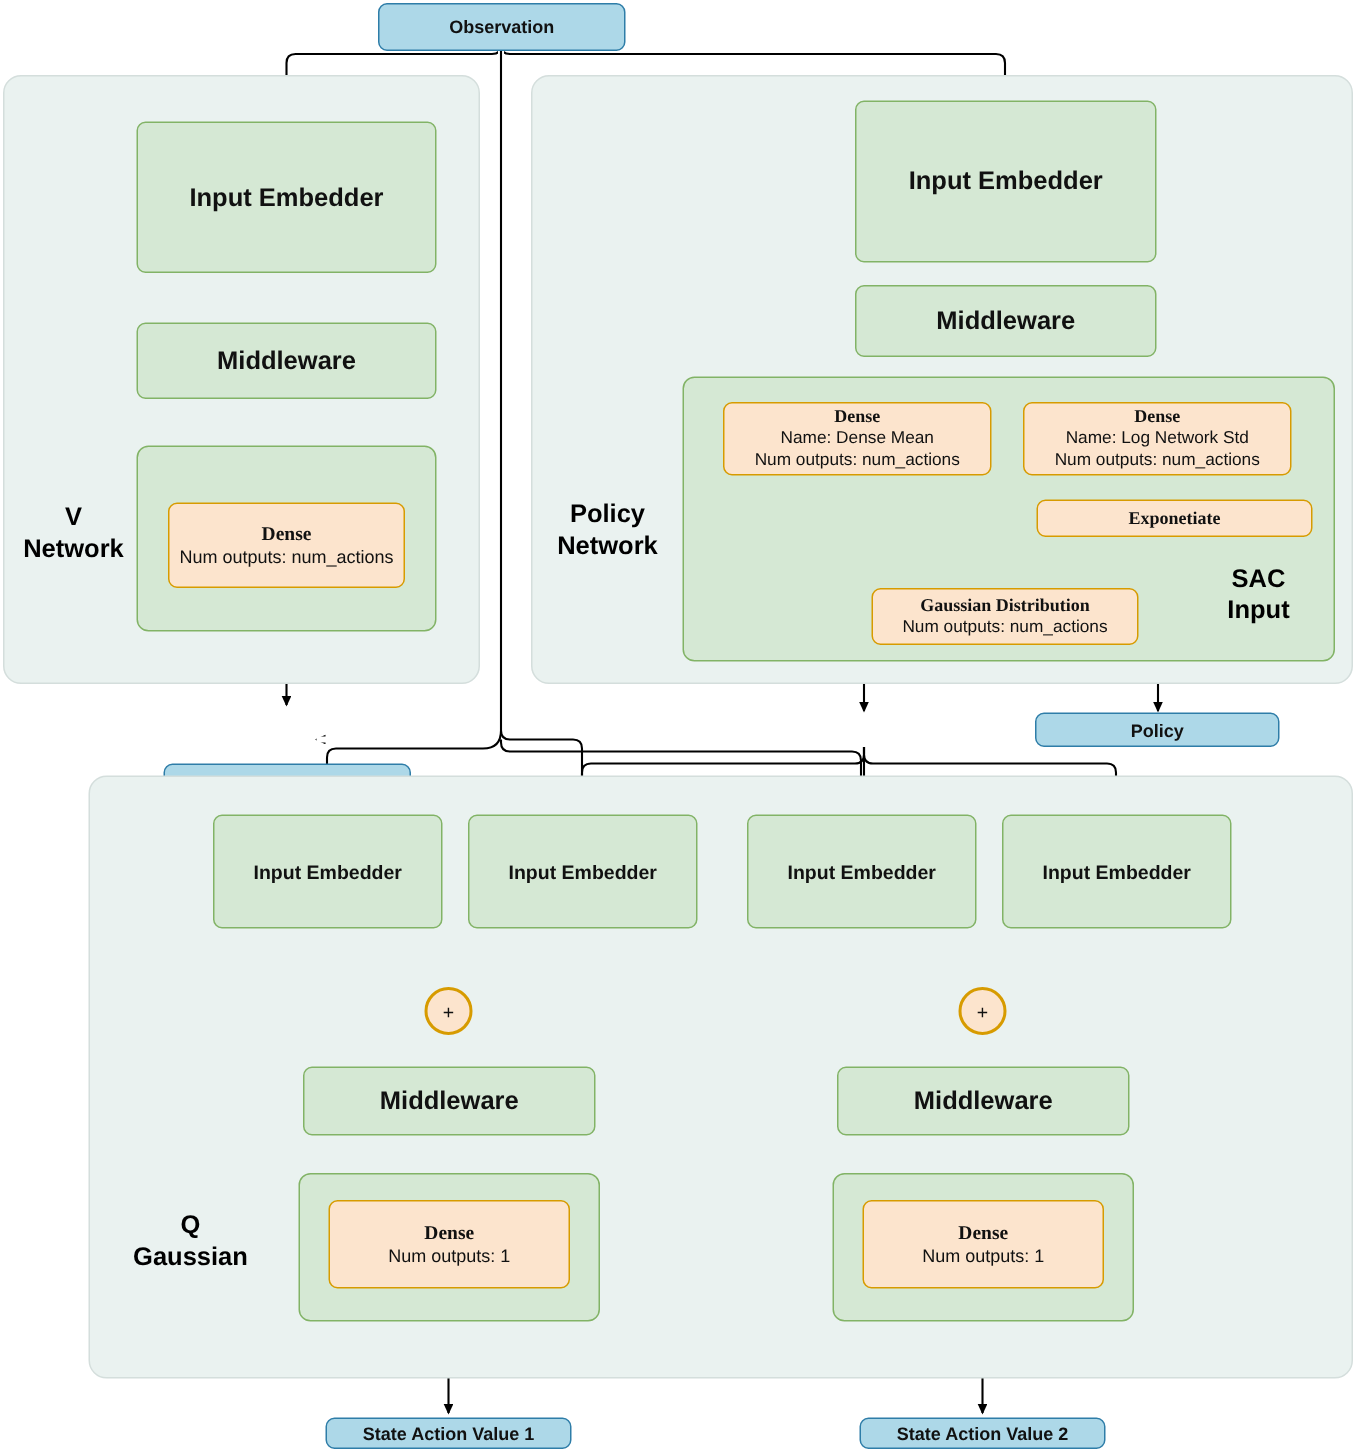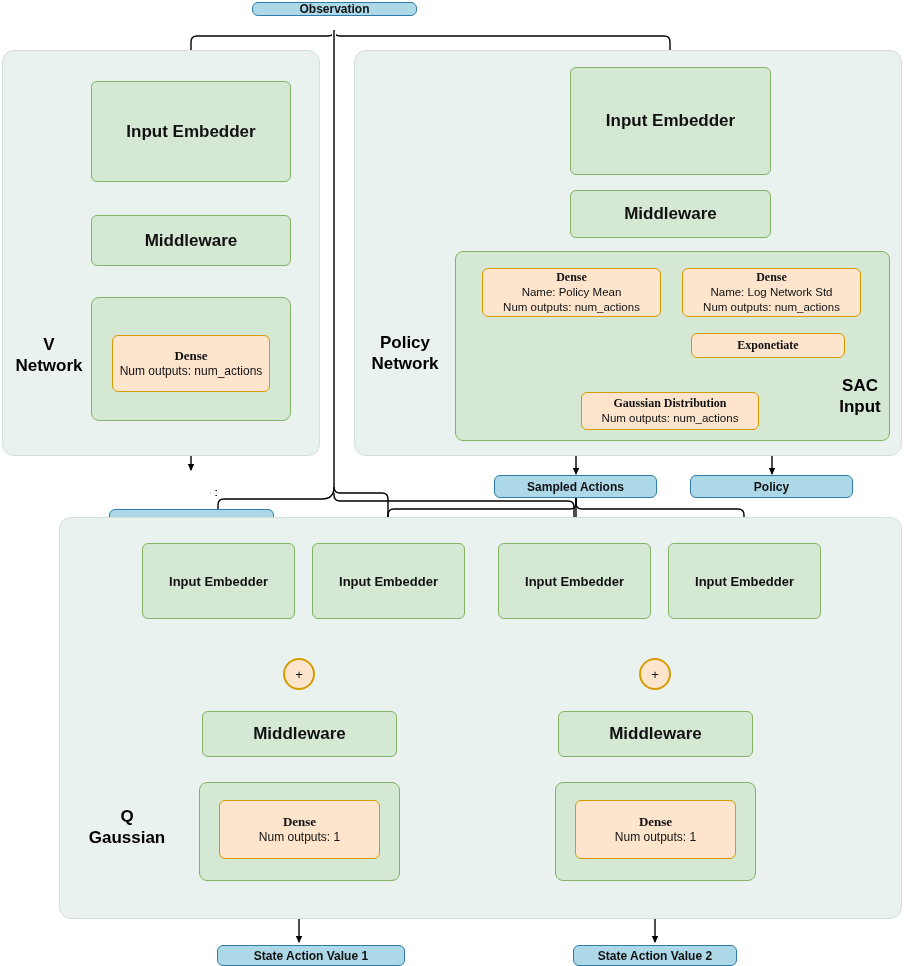"Observation" div.node { height: 14px -> 32px }
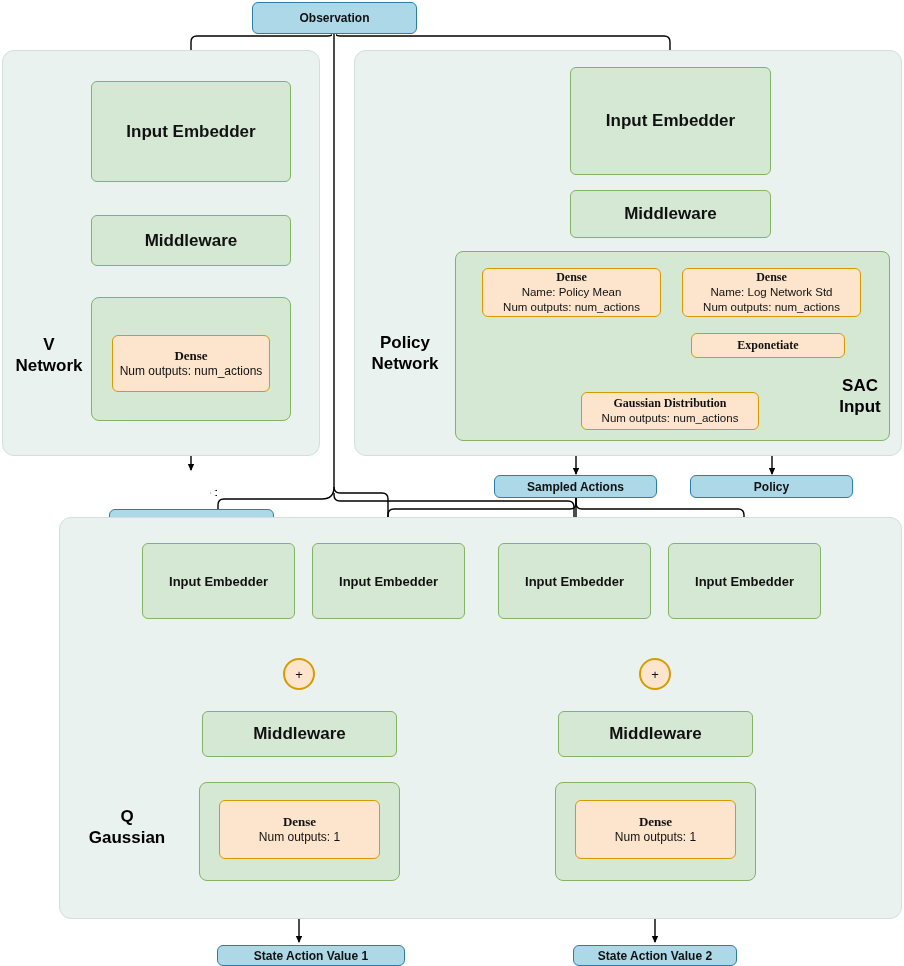"Name: Policy Mean" span.n { text: Policy -> Dense }
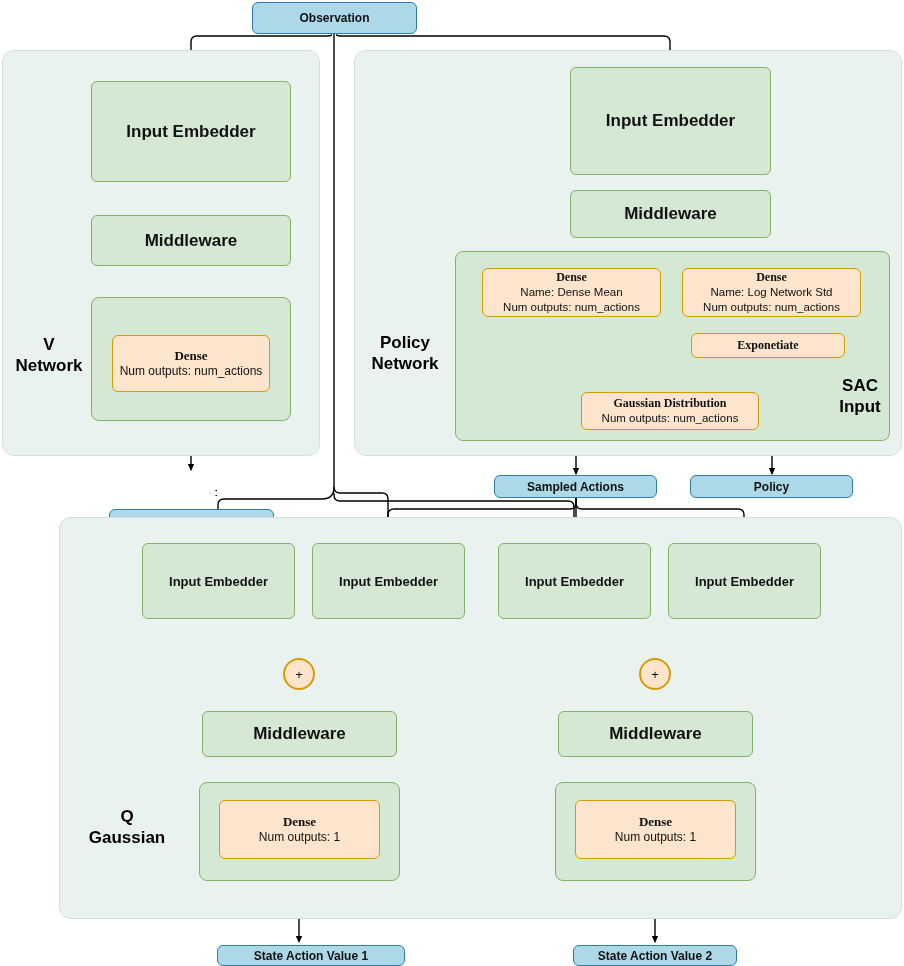"Exponetiate" div.node { width: 154px -> 184px }
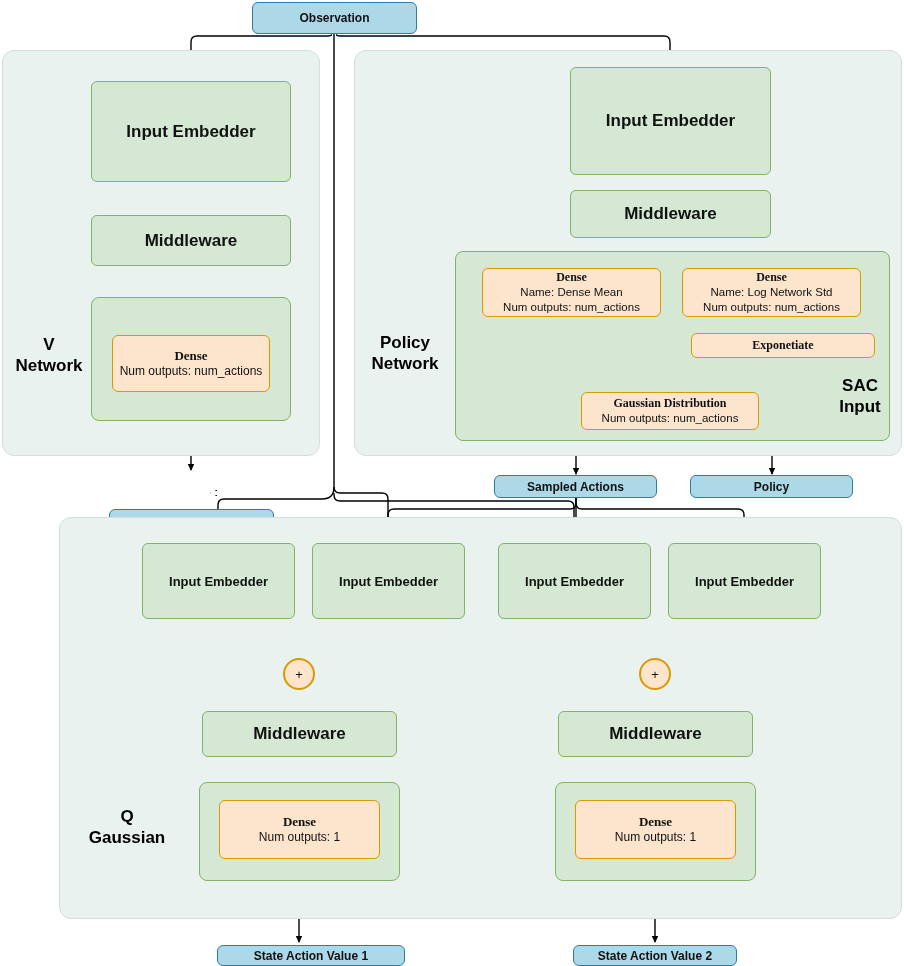"SAC" div.grouplabel { left: 821px -> 800px }
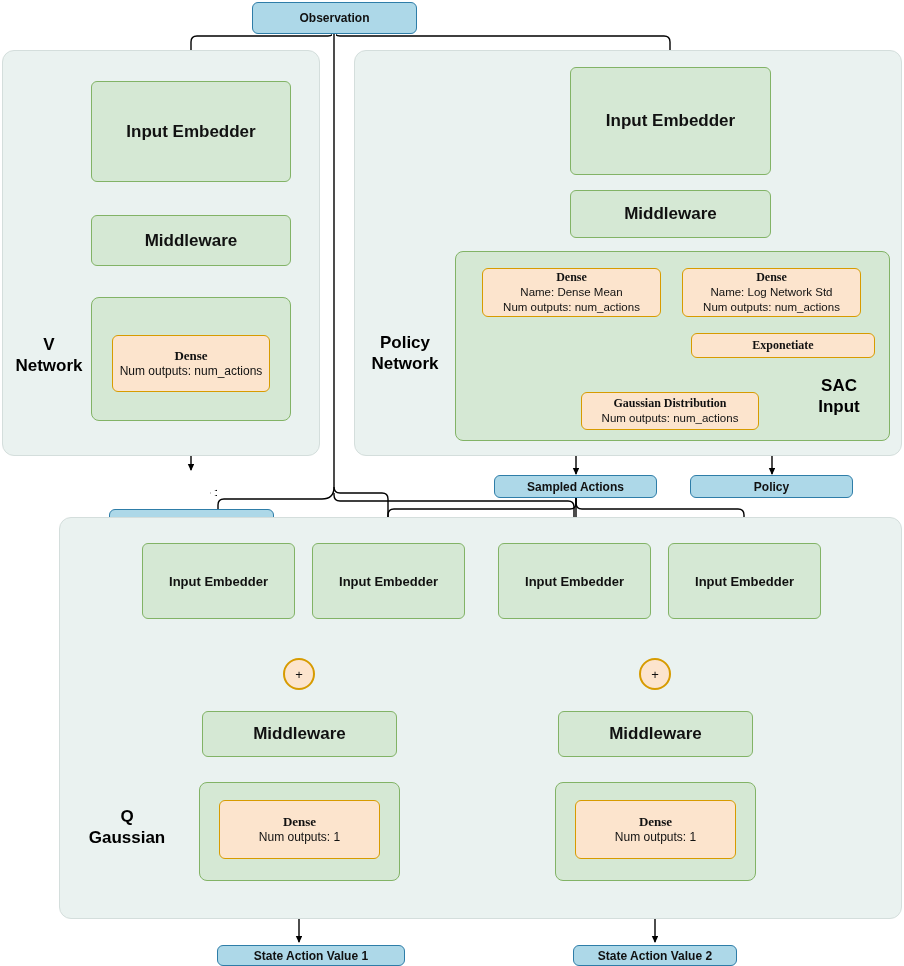"Sampled Actions" div.node { html: <div> <span>Sampled Actions</span> </div> -> none }
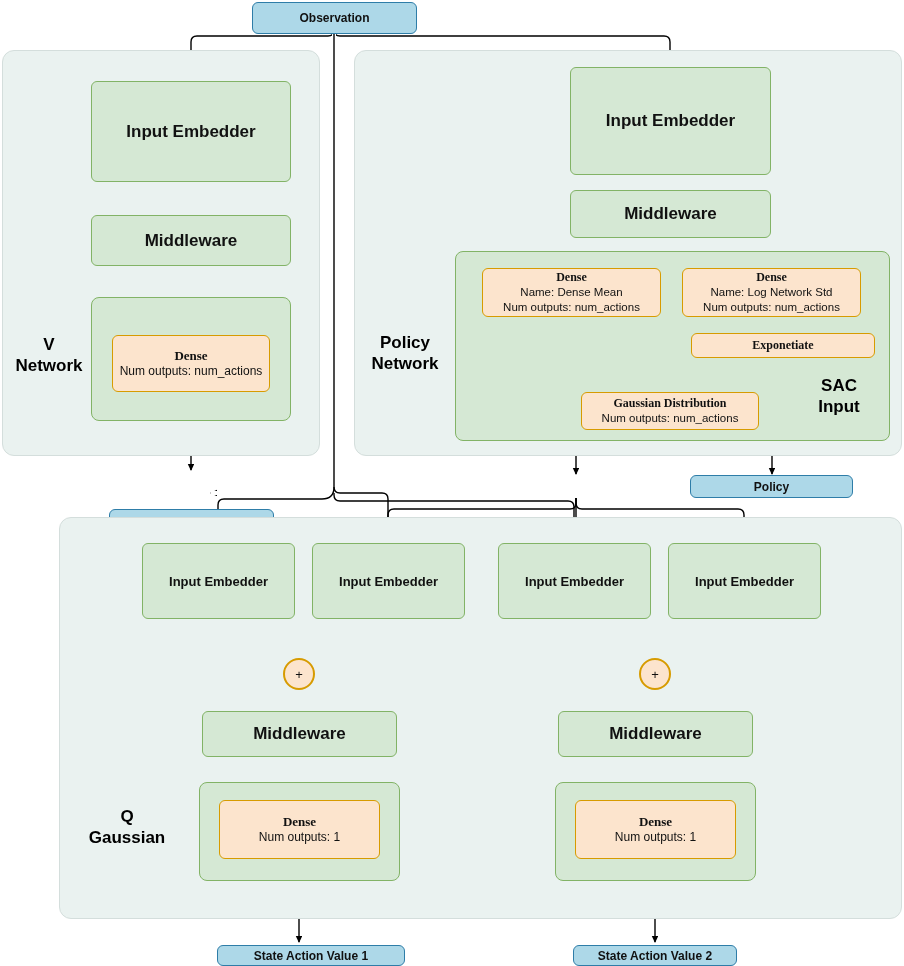"State Action Value 1" div.node { width: 188px -> 164px }
